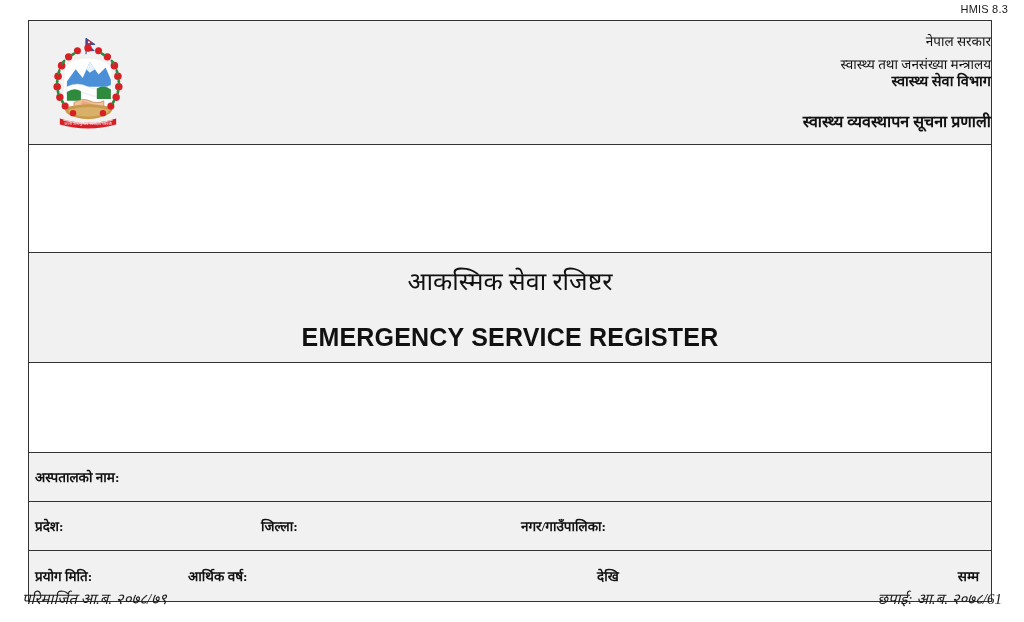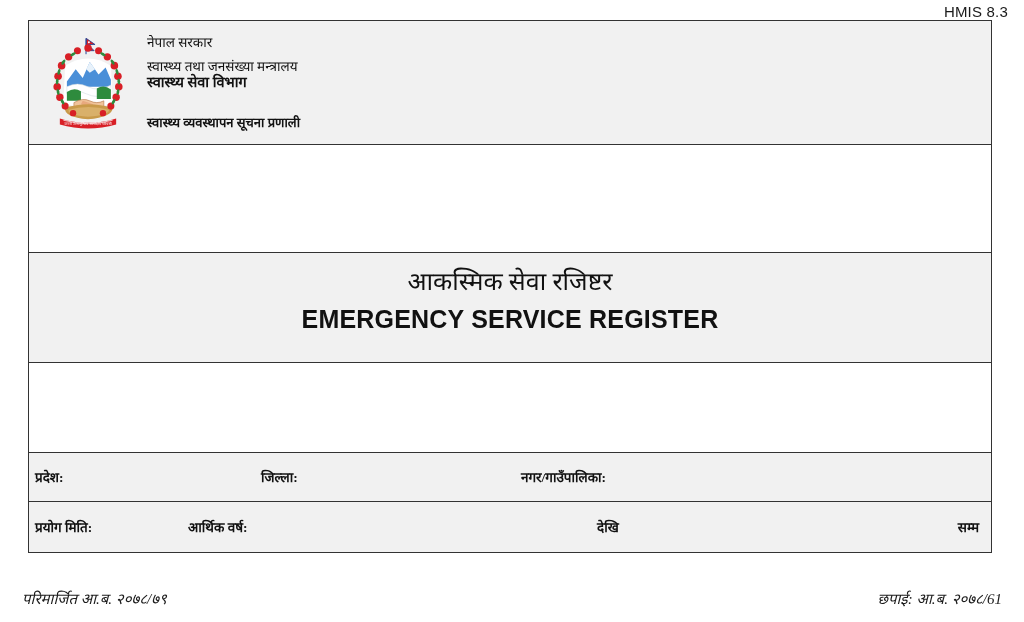"HMIS 8.3" .hmis-version { font-size: 15px -> 11px }
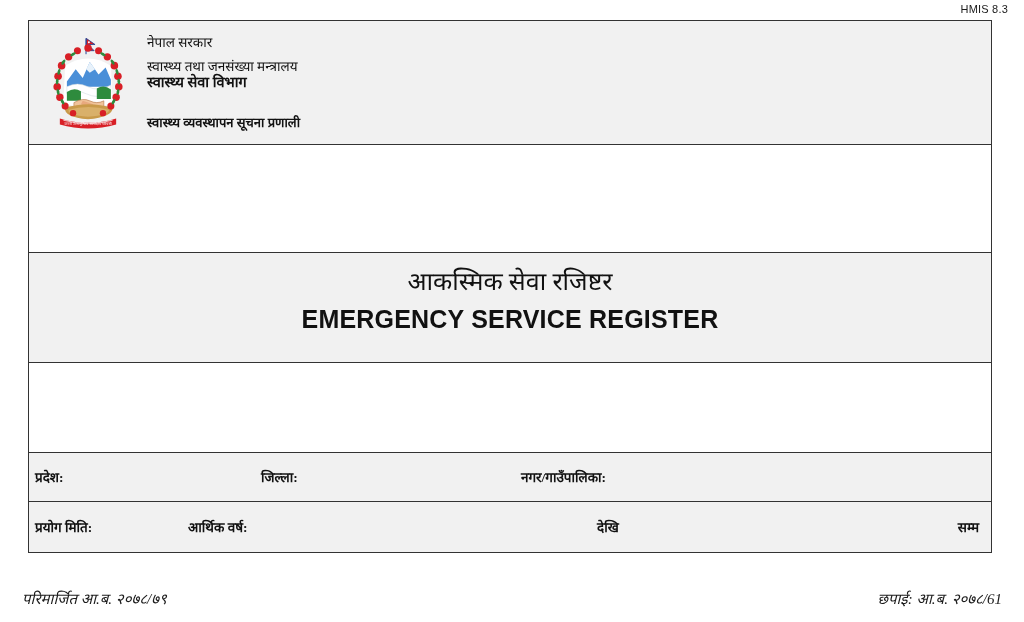"नेपाल सरकार" .gov-lines { padding-right: 100px -> none; text-align: left -> right }
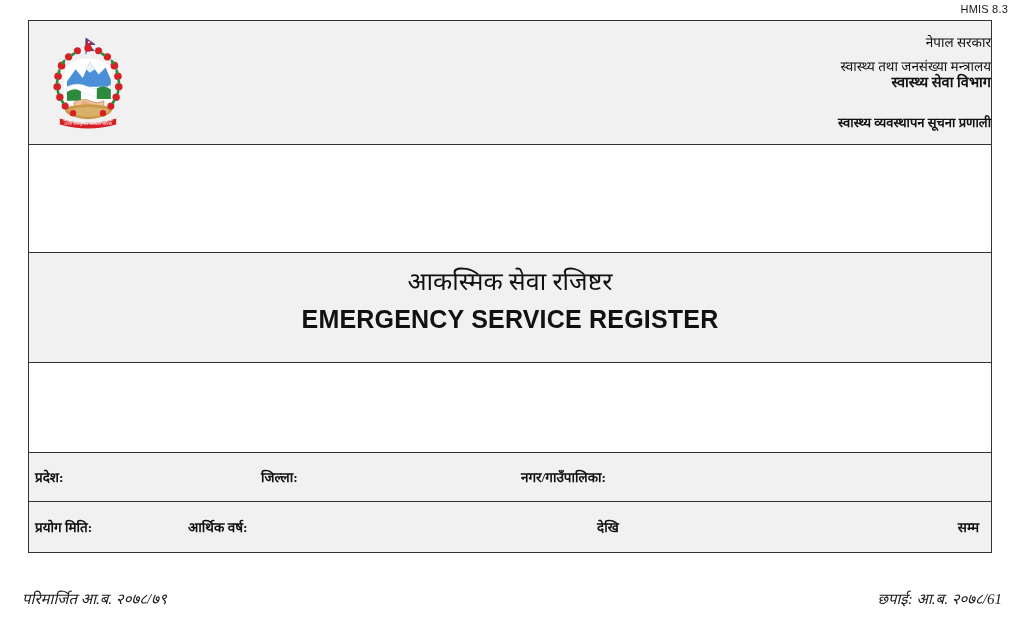"स्वास्थ्य व्यवस्थापन सूचना प्रणाली" .gov-line-4 { font-size: 13px -> 16px }
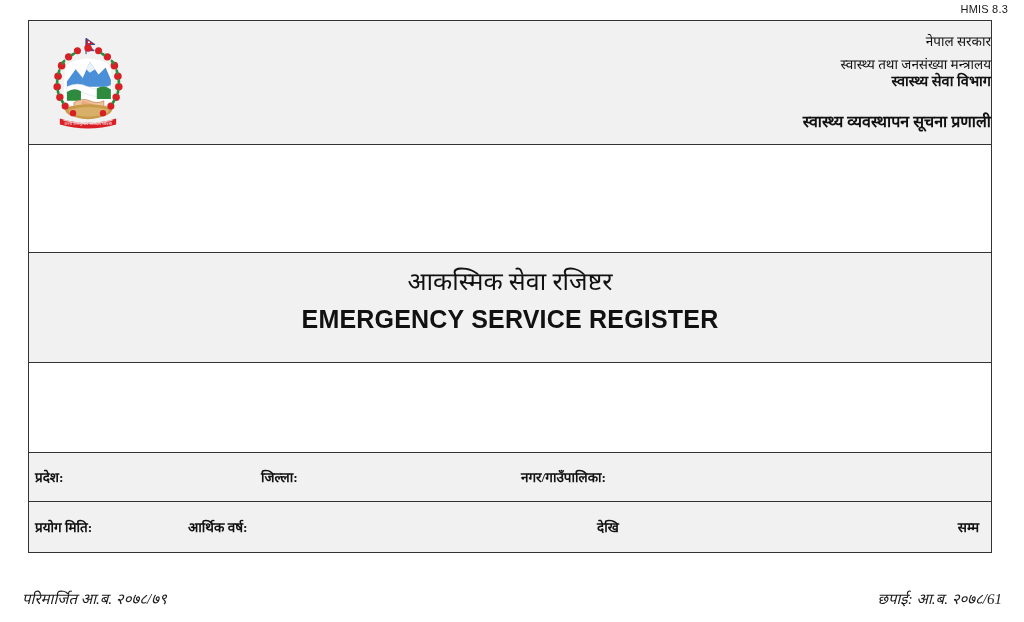"EMERGENCY SERVICE REGISTER" .title-en { margin-top: 8px -> 26px }
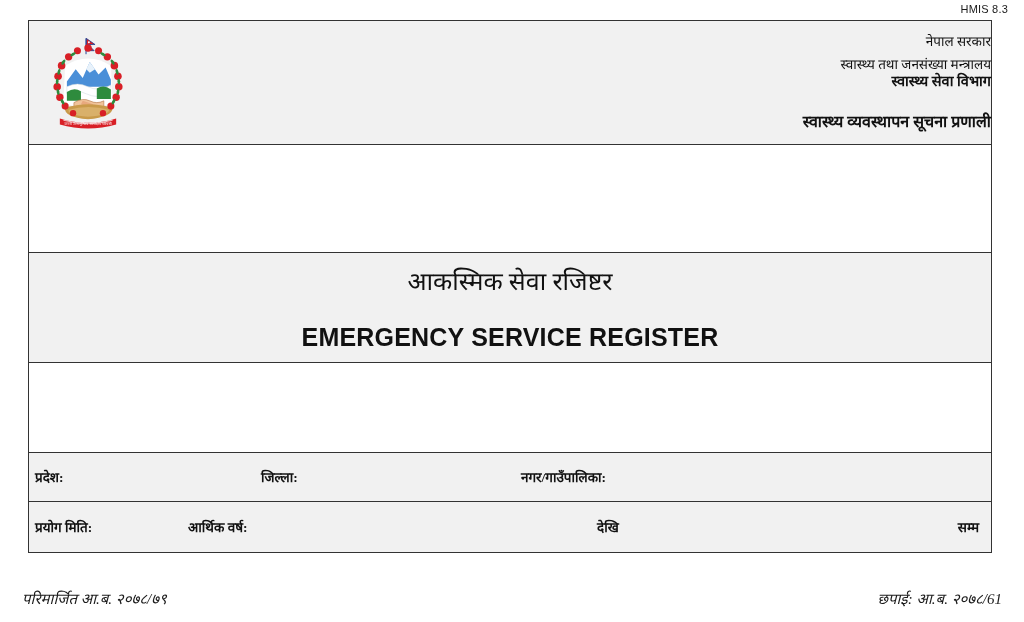"अस्पतालको नाम:" div.row { html: none -> <div> <span>अस्पतालको नाम:</span> </div> }
